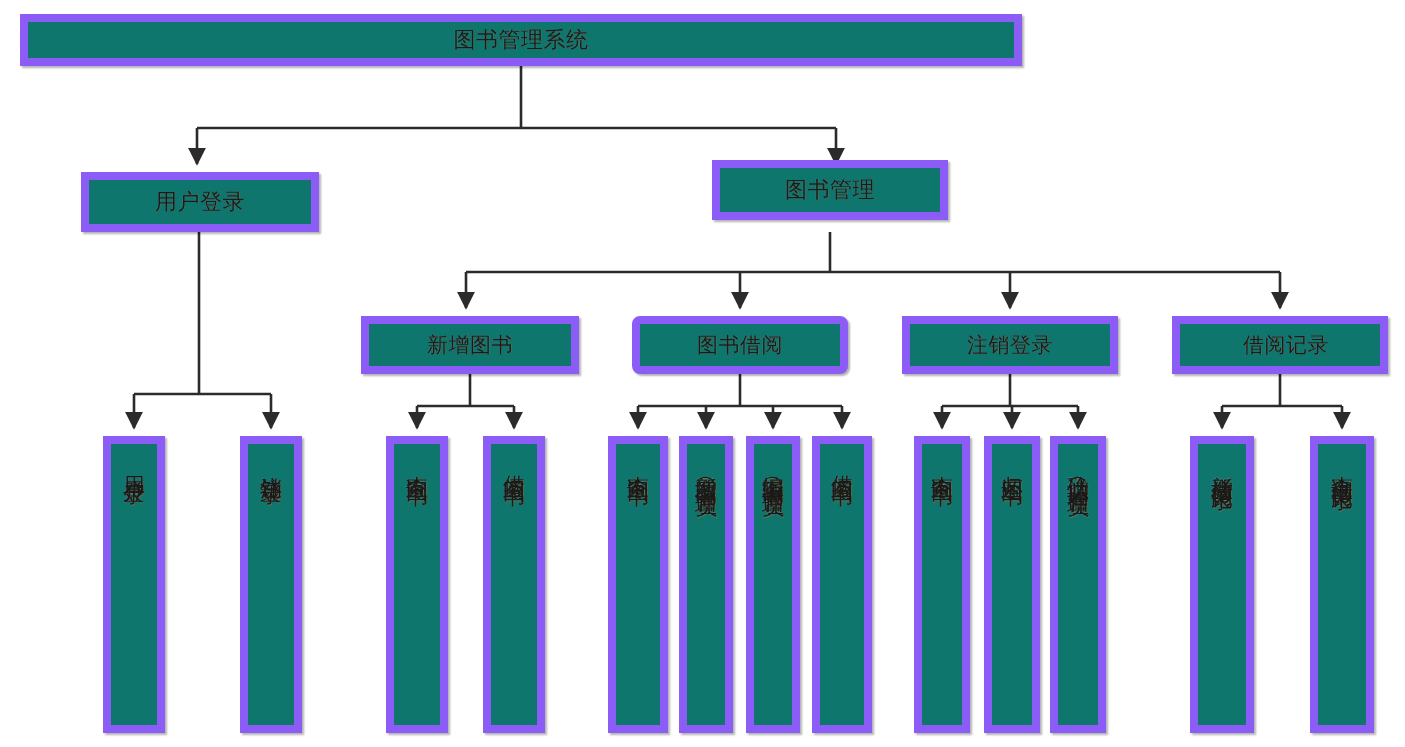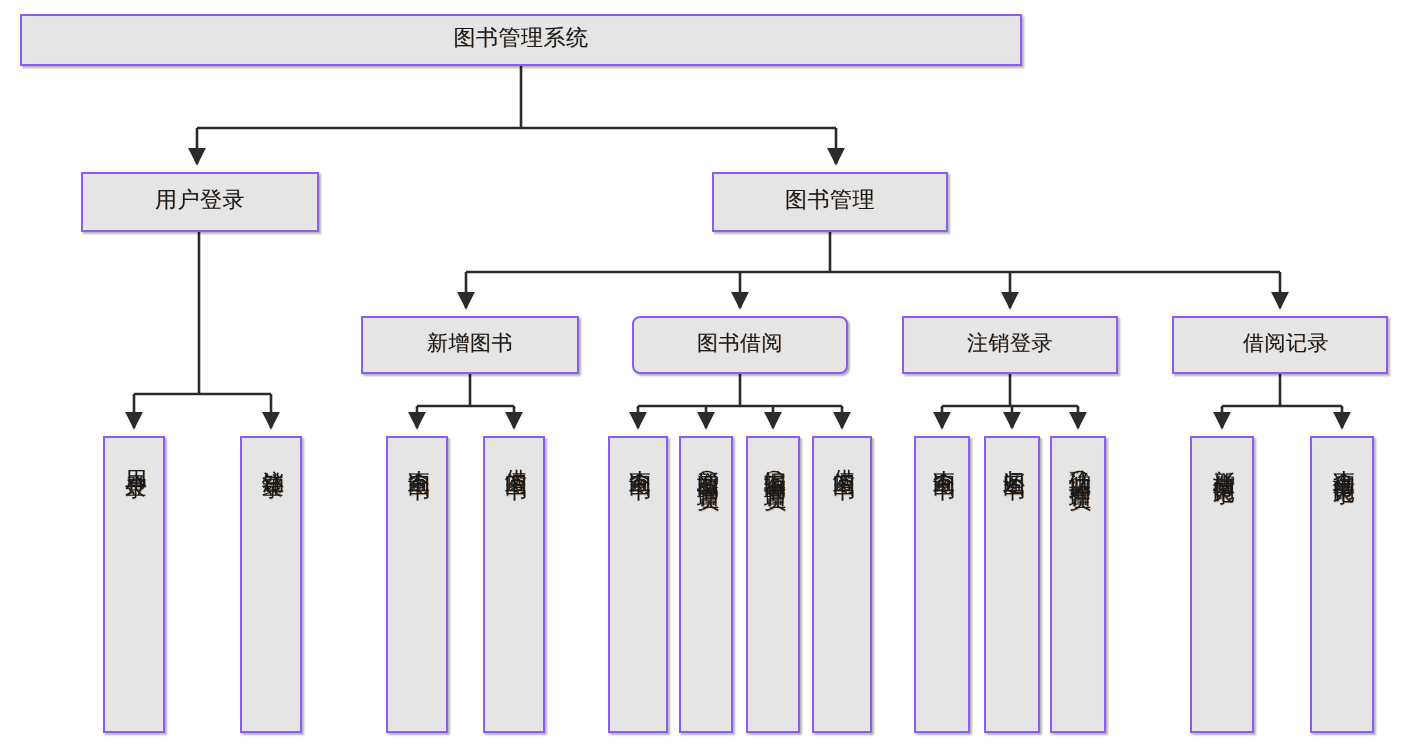"图书管理系统" .node { background: #e5e5e5 -> #0f766e; border: 2px solid #8b5cf6 -> 8px solid #8b5cf6; font-family: Liberation Mono, monospace -> none }
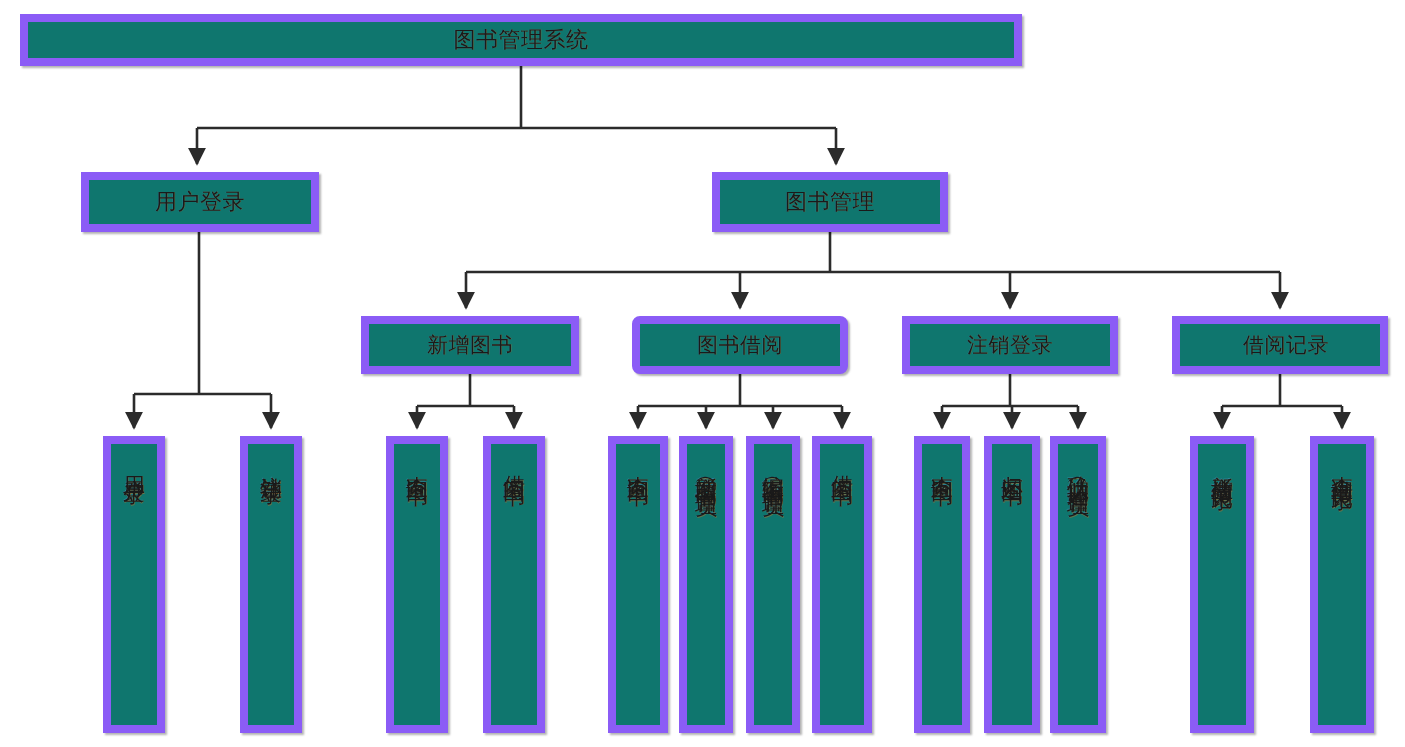"图书管理" div.node { top: 172px -> 160px }
